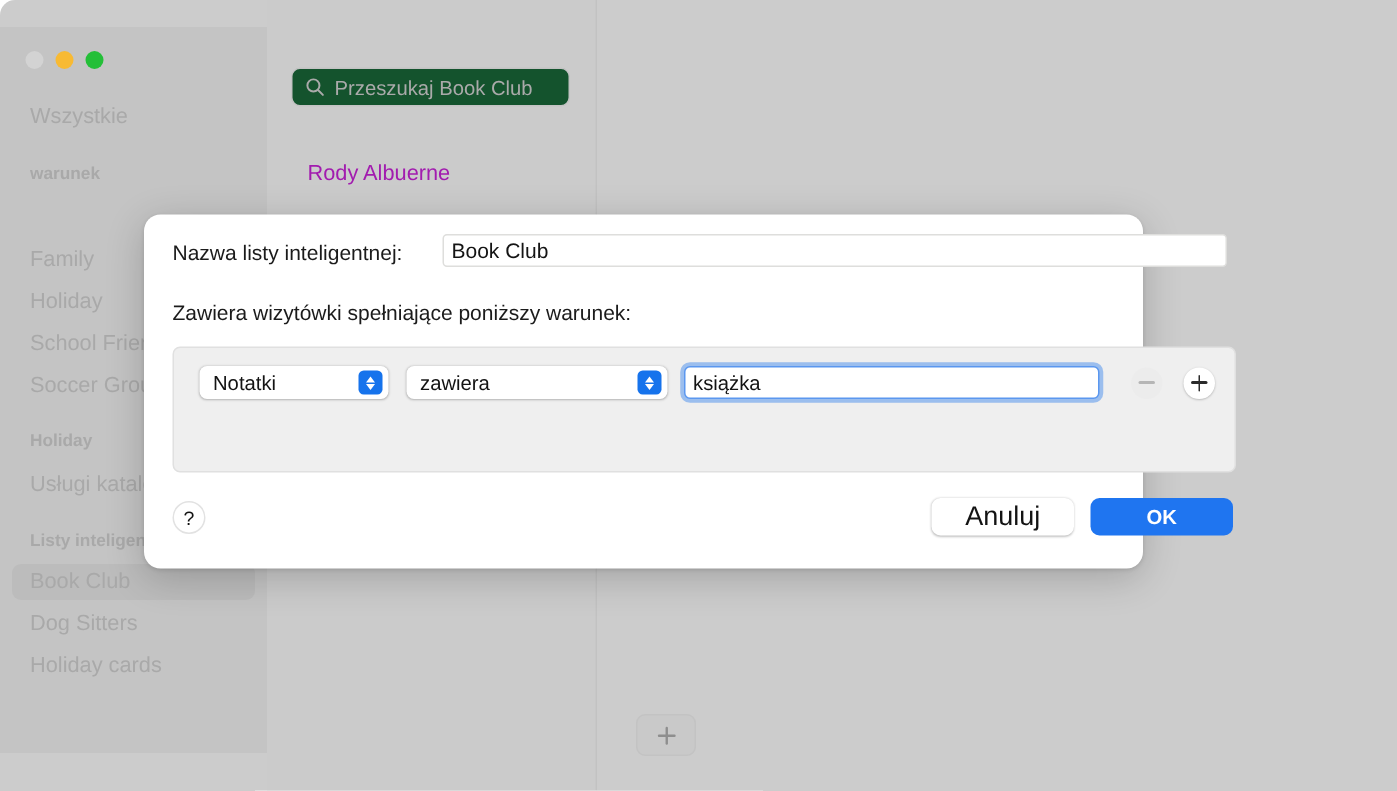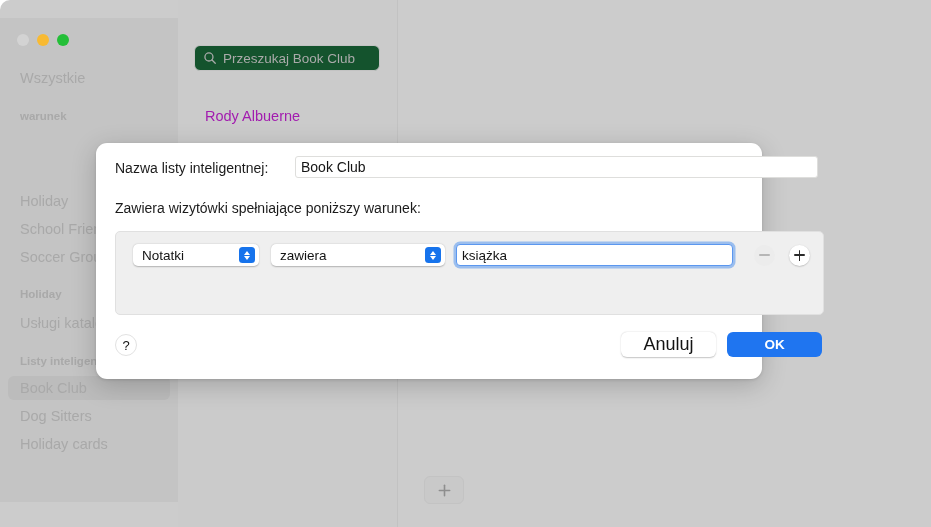"Family" div.side-row { html: none -> <div> <span>Family</span> </div> }
